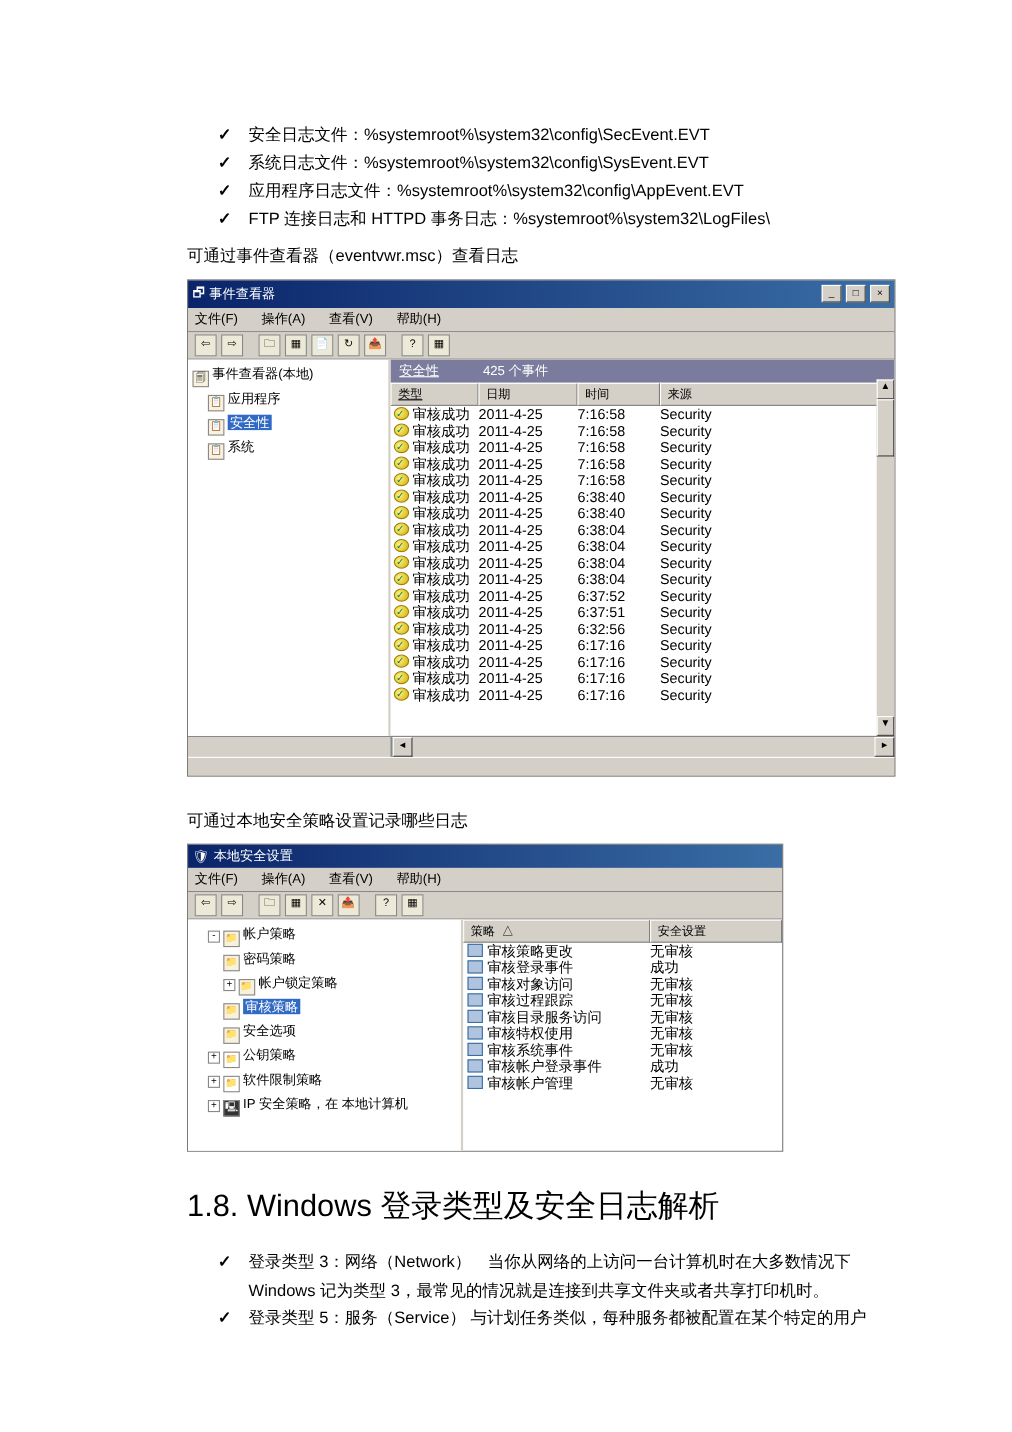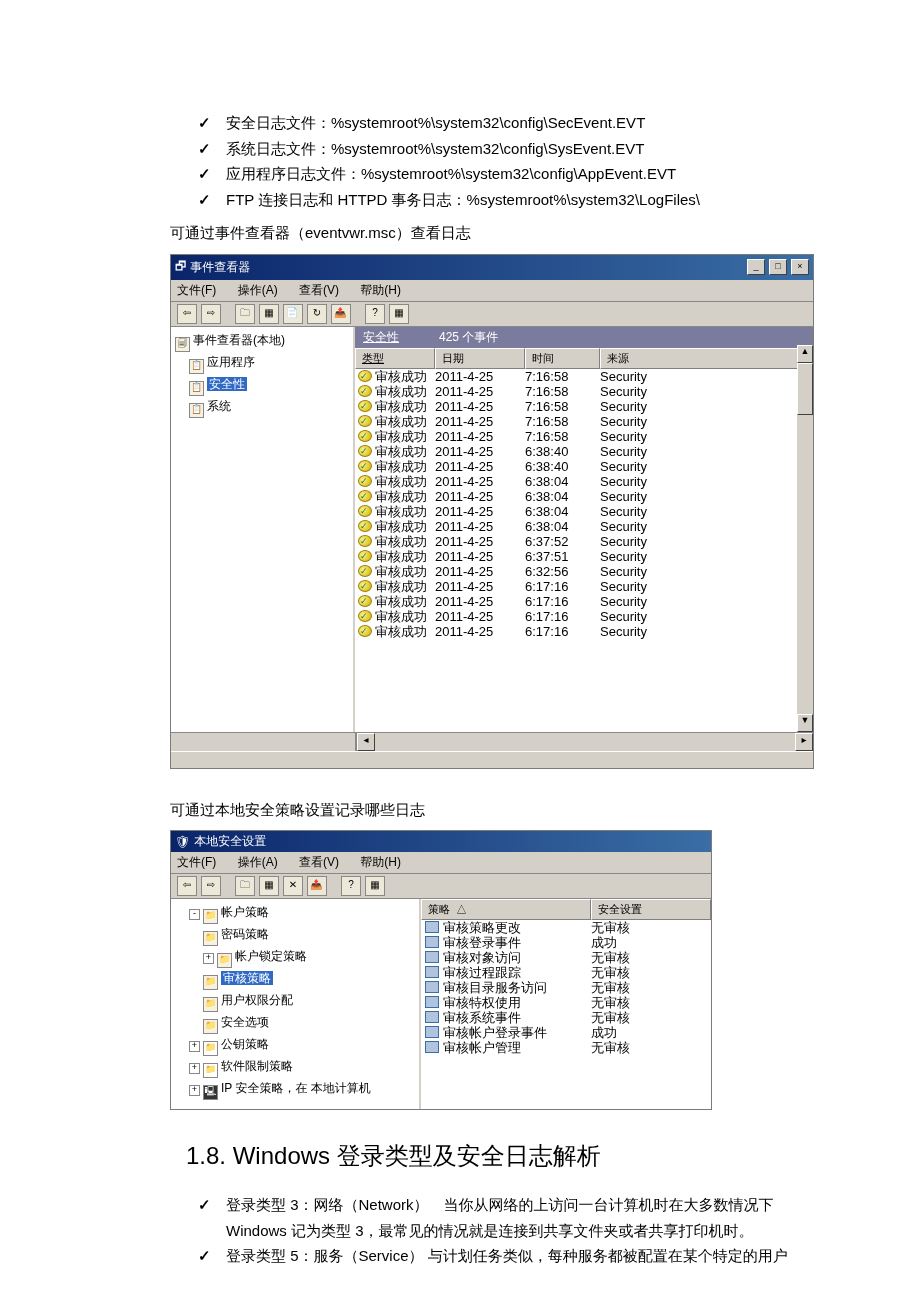"🗐 事件查看器(本地)" .content { height: 405px -> 342px }
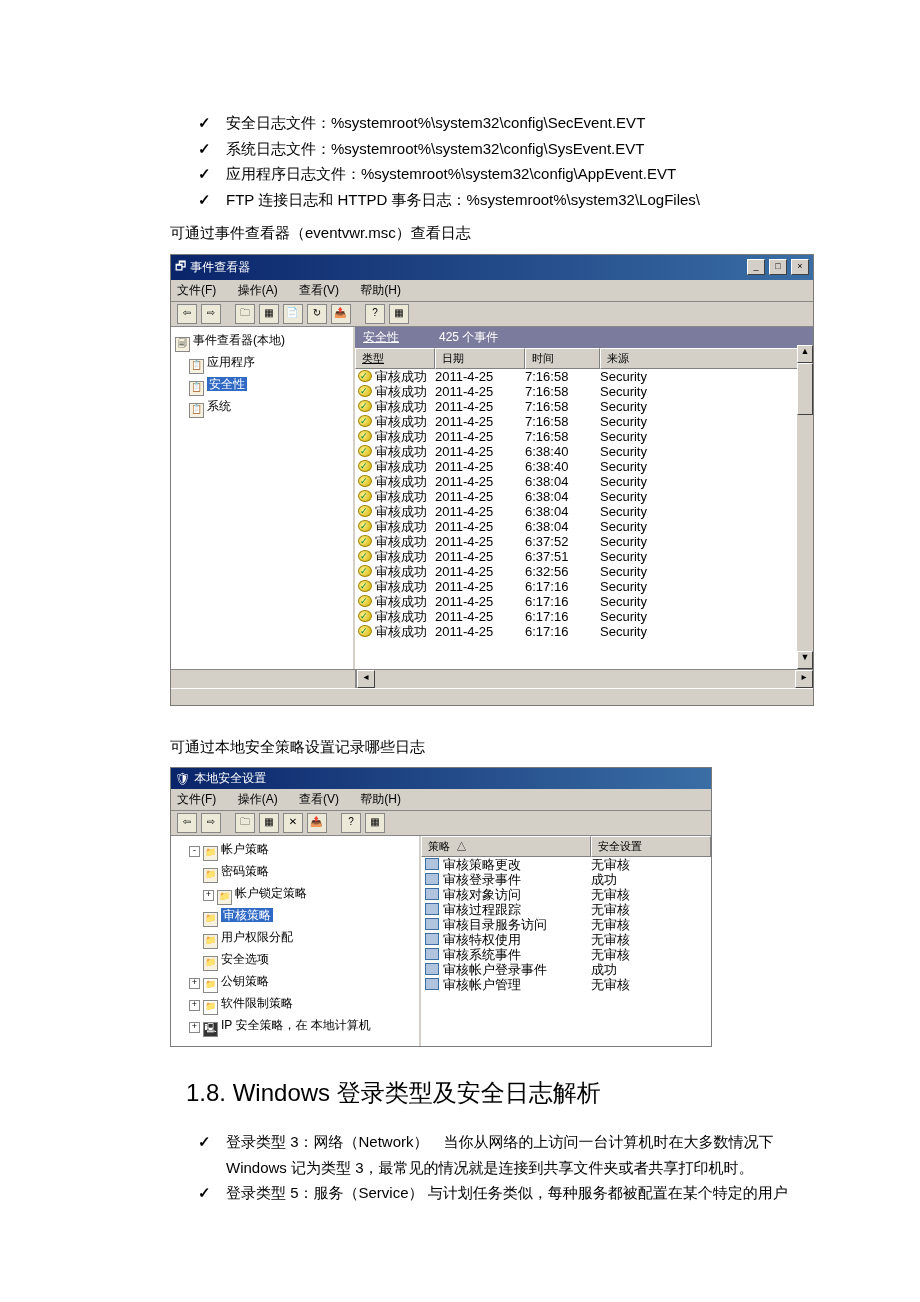"📁 用户权限分配" div.node { html: <div><span>📁</span><span>用户权限分配</span></div> -> none }
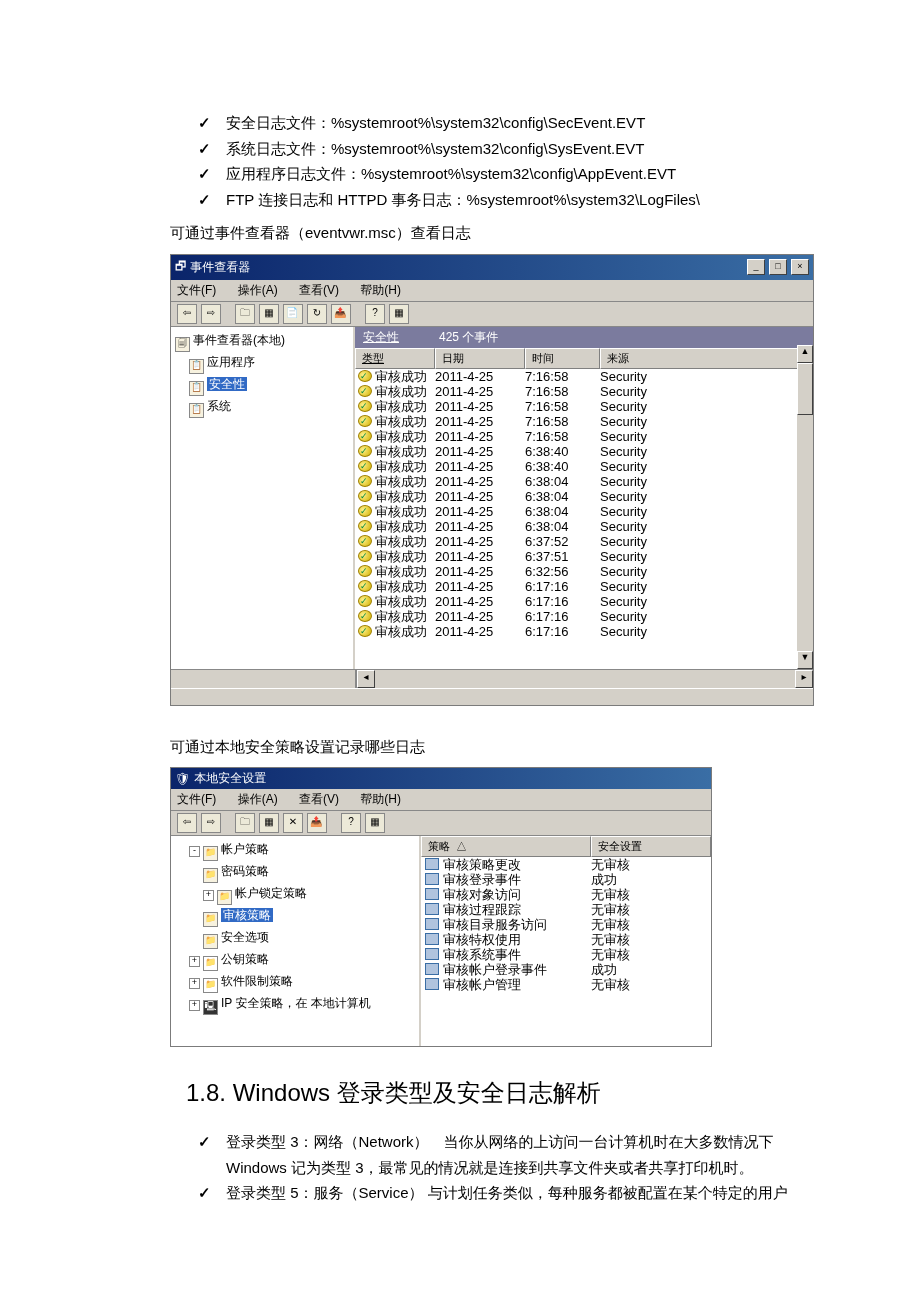"1.8. Windows 登录类型及安全日志解析" .h2 { font-size: 24px -> 28px; margin: 30px 0 20px 16px -> 30px 0 20px 0 }
